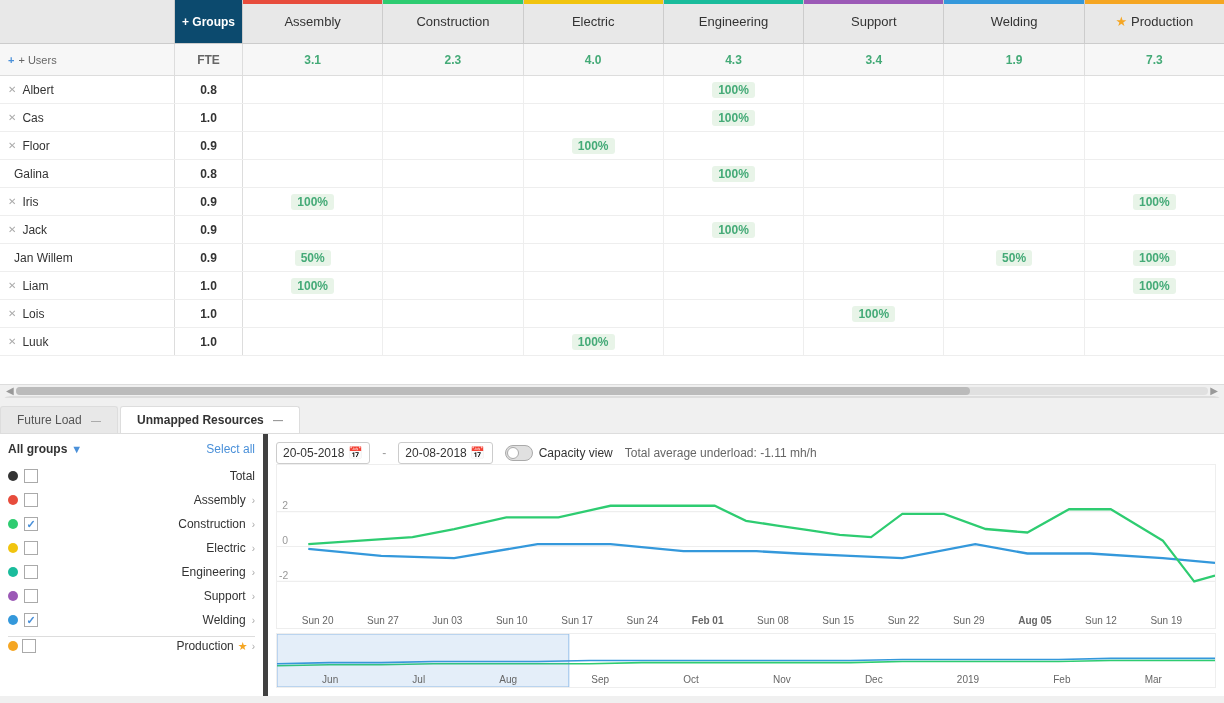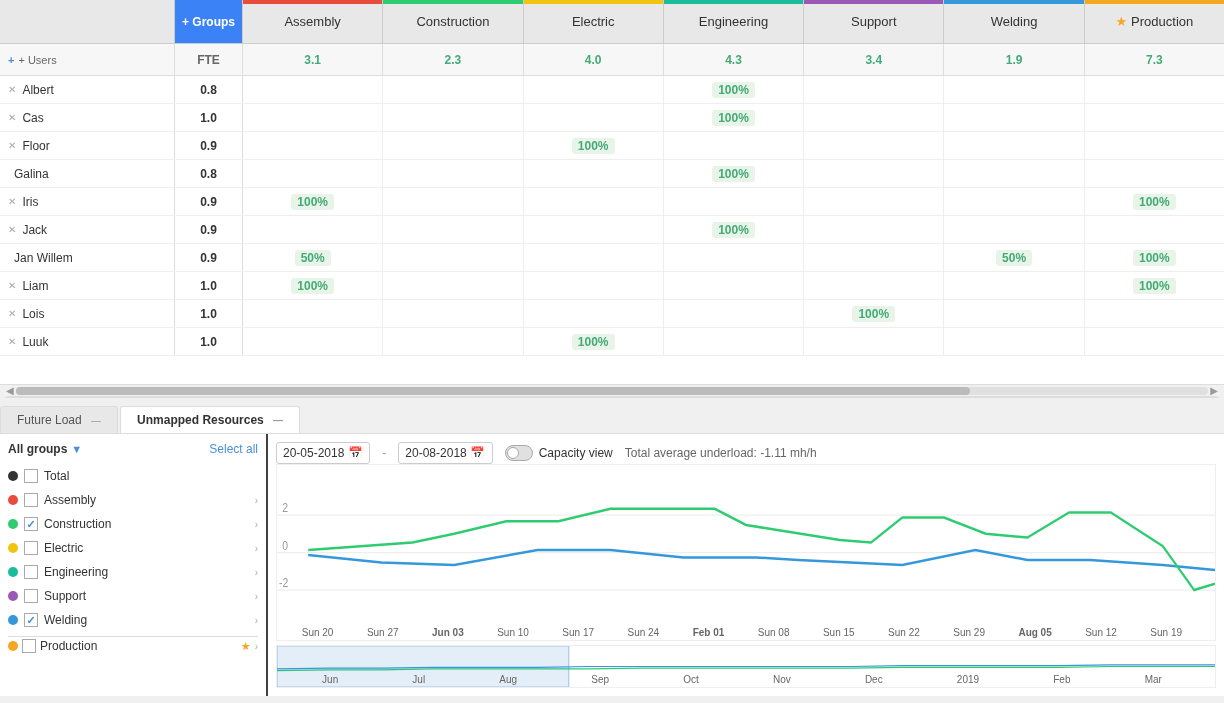"+ Groups" .header-row .col-groups { background: #3b82f6 -> #0c4a6e }
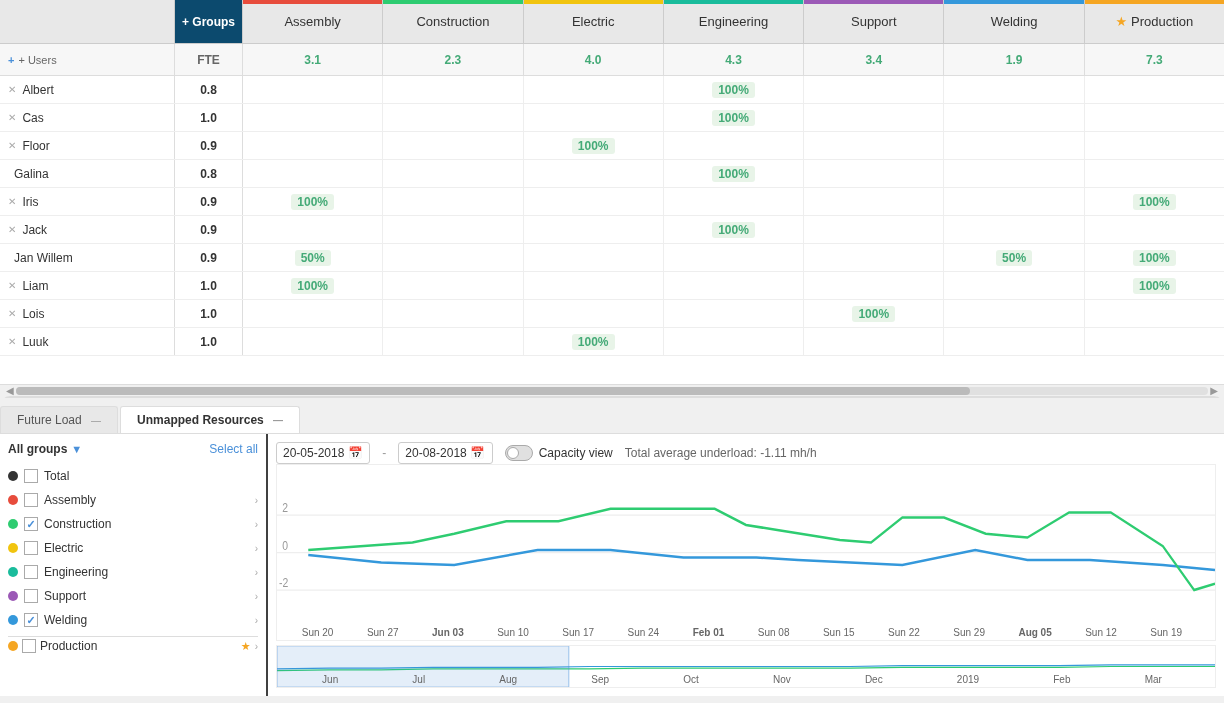"All groups" .left-sidebar { border-right: 2px solid #404040 -> 5px solid #404040; text-align: none -> right }
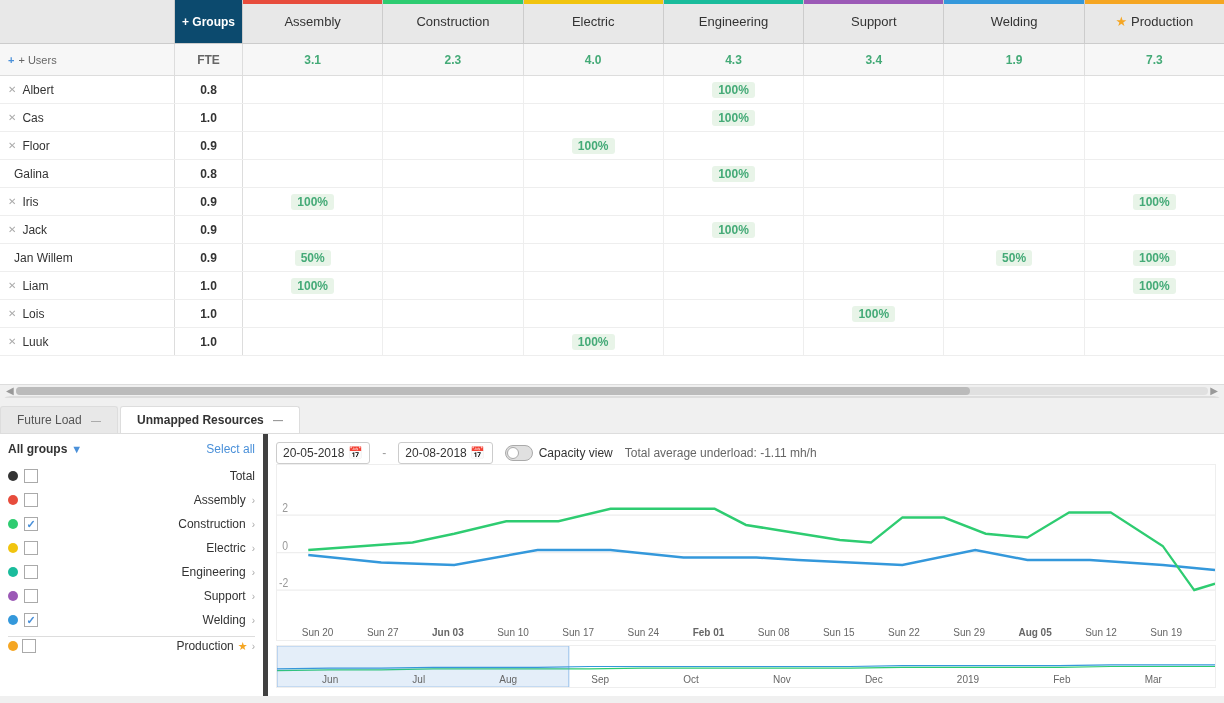"Jun 03" span { font-weight: bold -> normal }
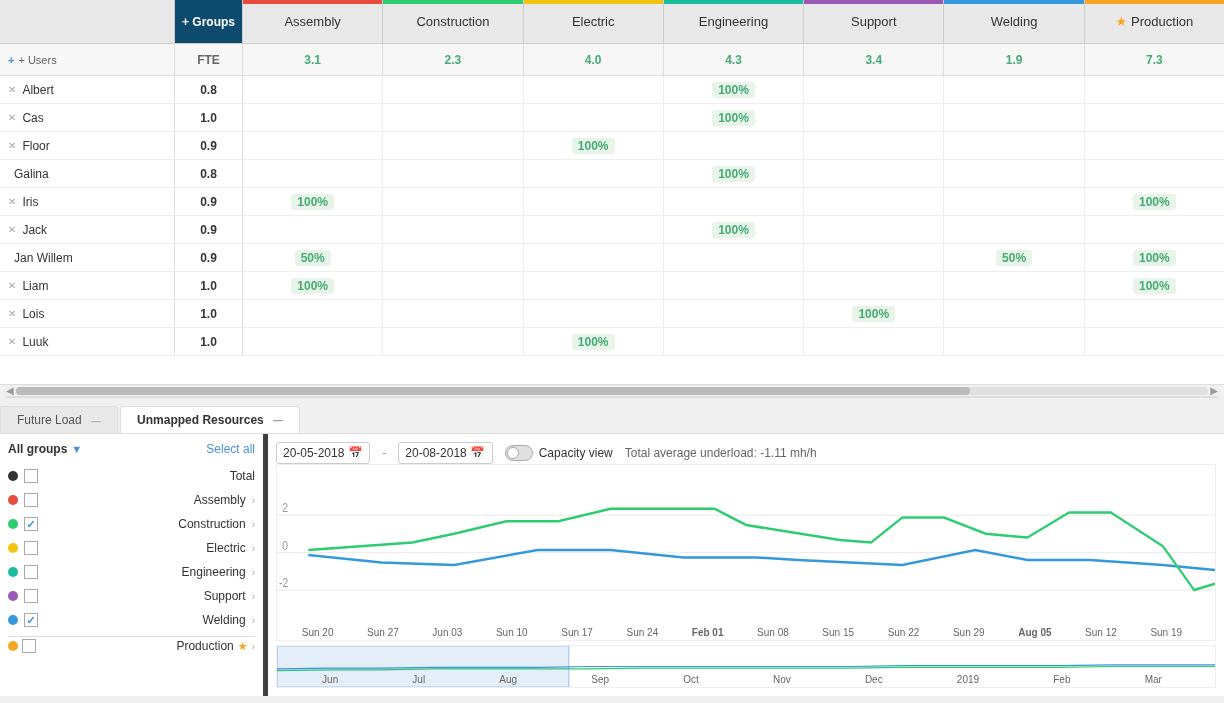"Jun" .mini-chart { height: 43px -> 55px }
